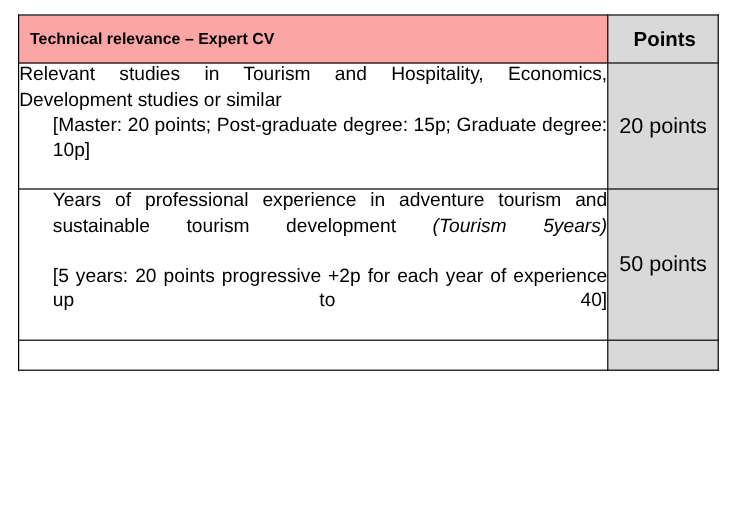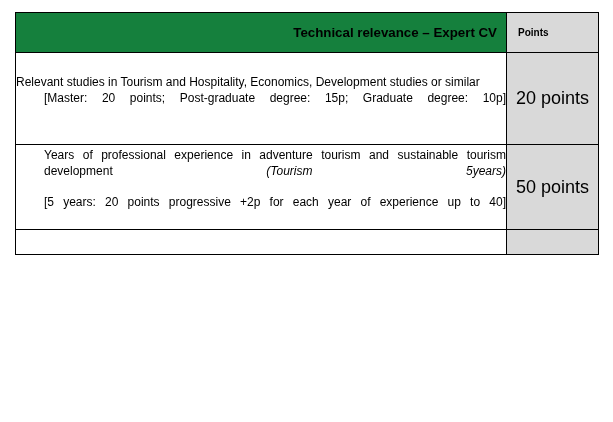"Technical relevance – Expert CV" .header-row .cell-desc { background: #15803d -> #fca5a5; text-align: right -> left }
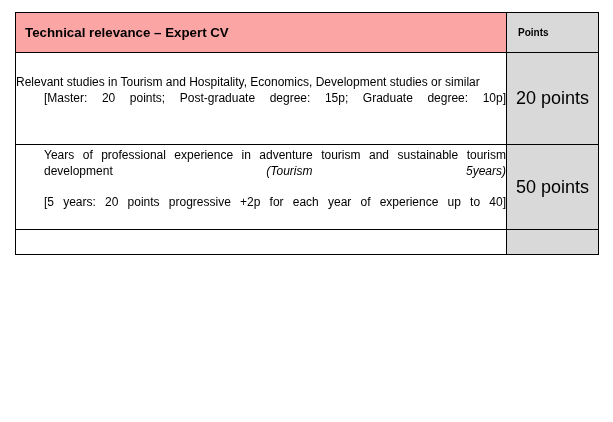"Points" .header-row .cell-pts { font-size: 10px -> 17px; padding-left: 11px -> 21px }
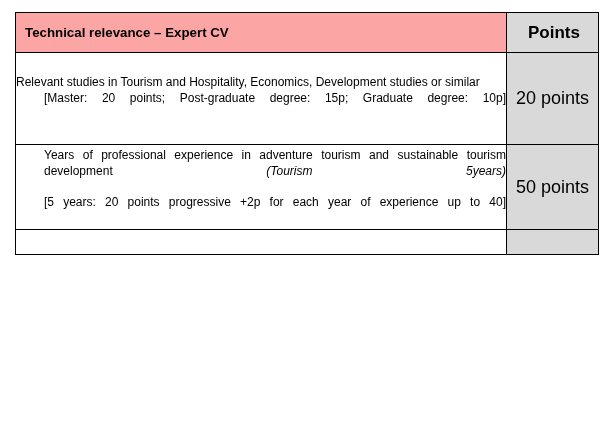"Relevant studies in Tourism and" .cell-desc { font-size: 12px -> 16px }
